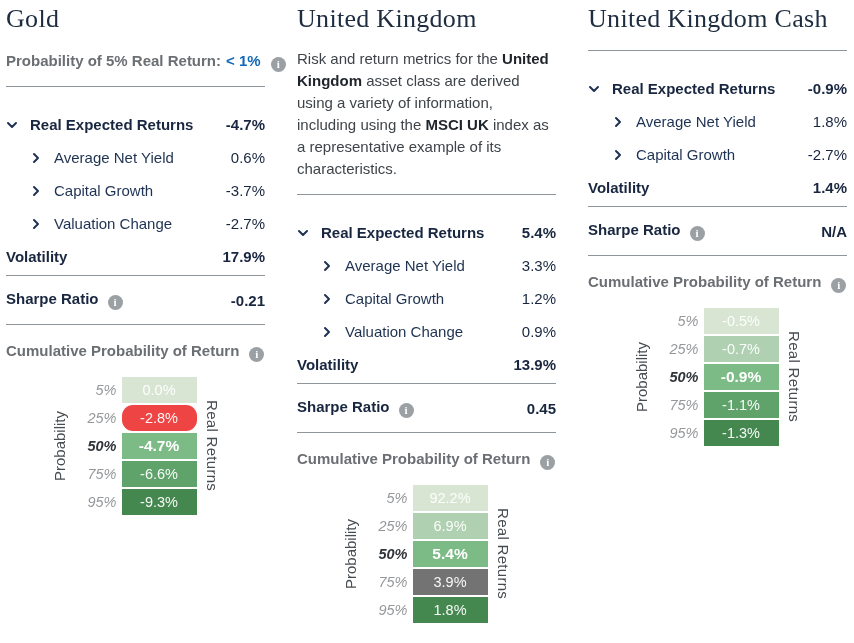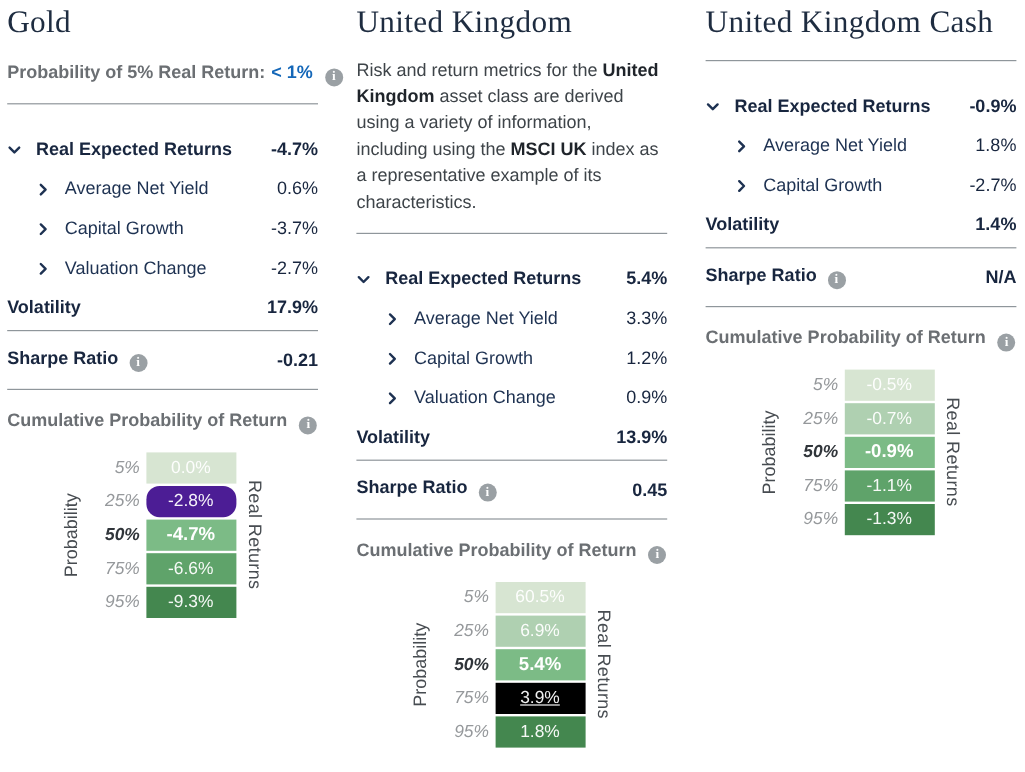"-2.8%" span.hcell { background-color: #4c1d95 -> #ef4444 }
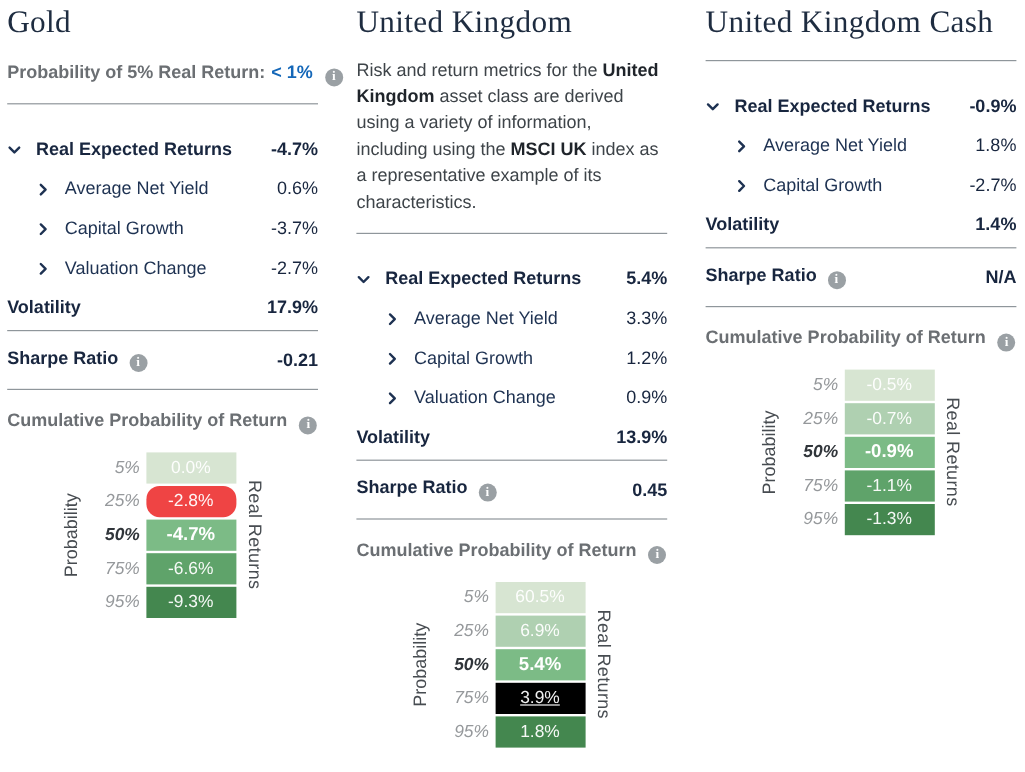"60.5%" span.hcell { text: 60.5% -> 92.2% }
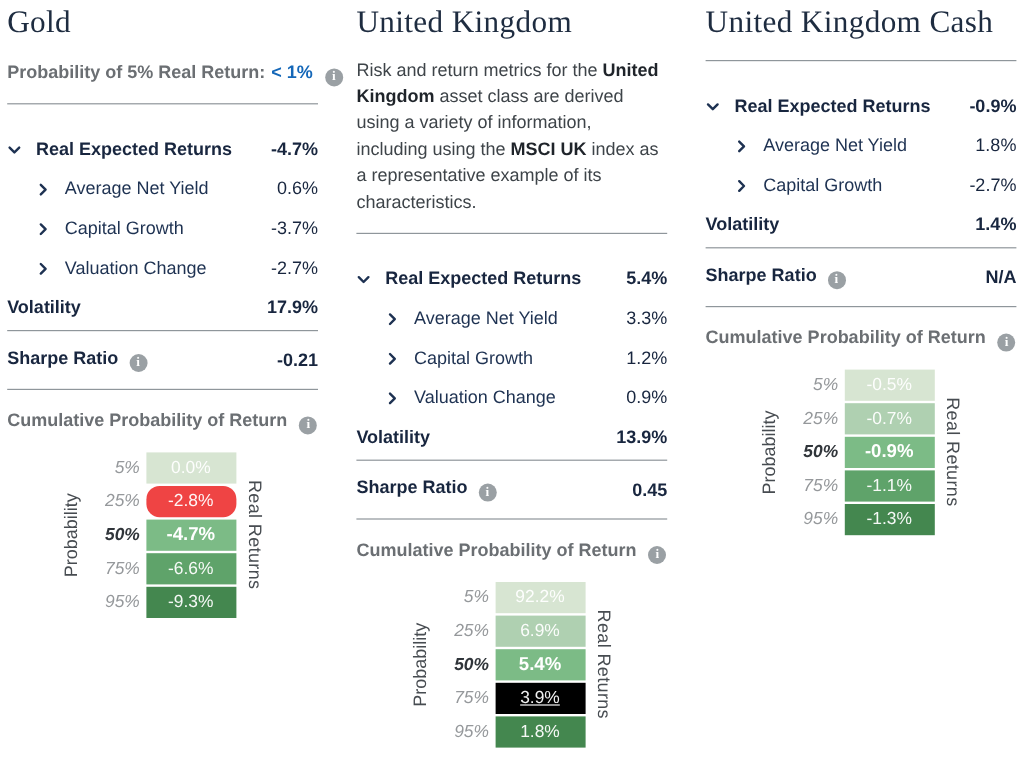"3.9%" span.hcell { background-color: #000000 -> #737373; text-decoration: underline -> none }
